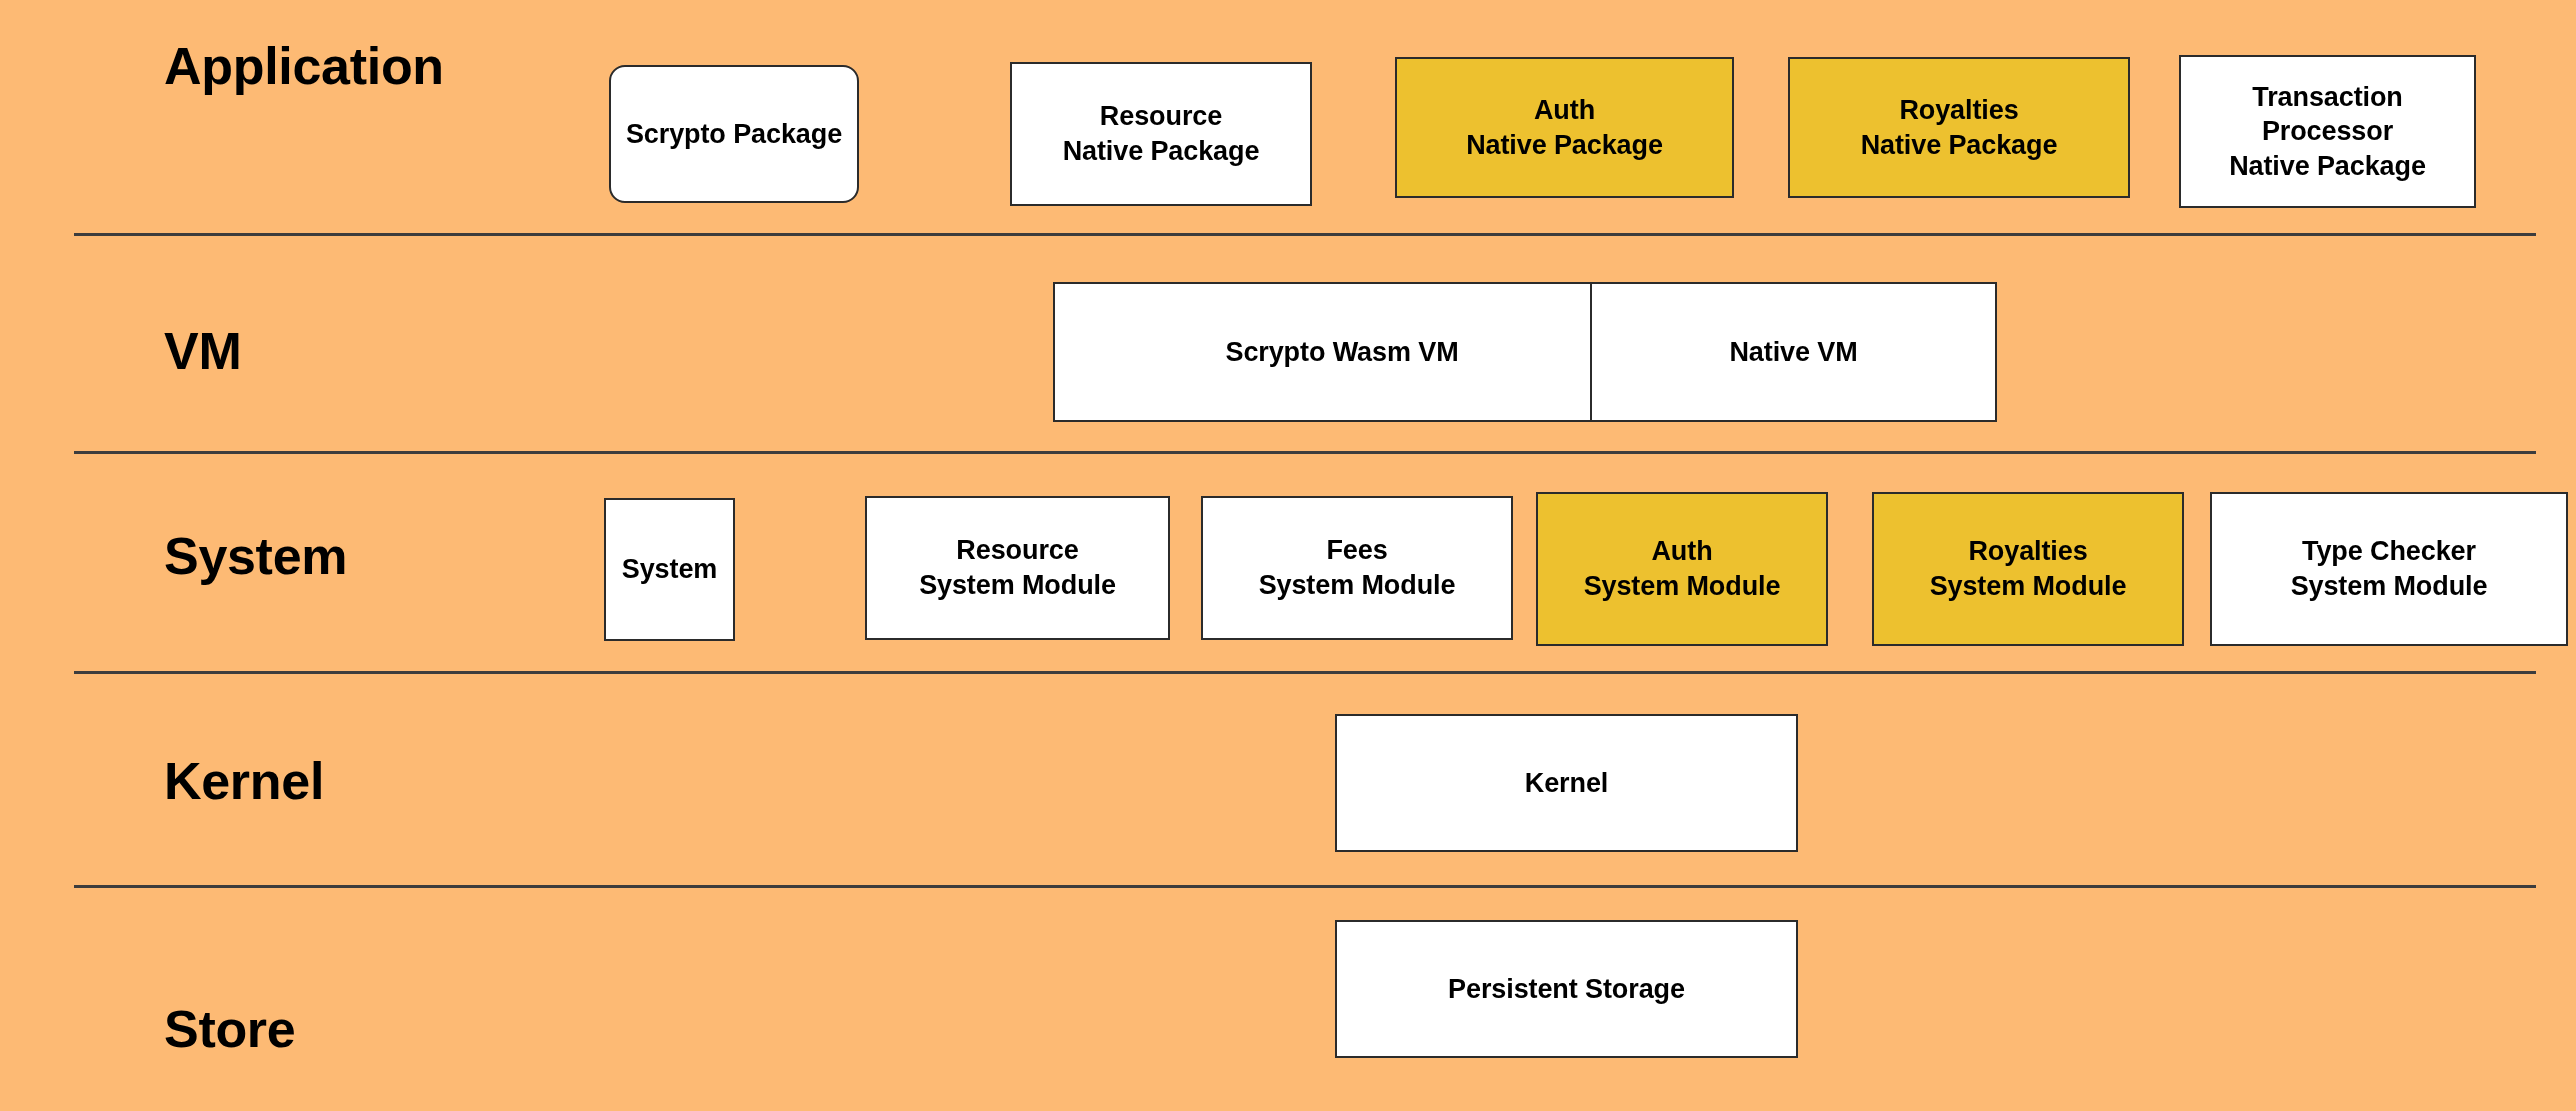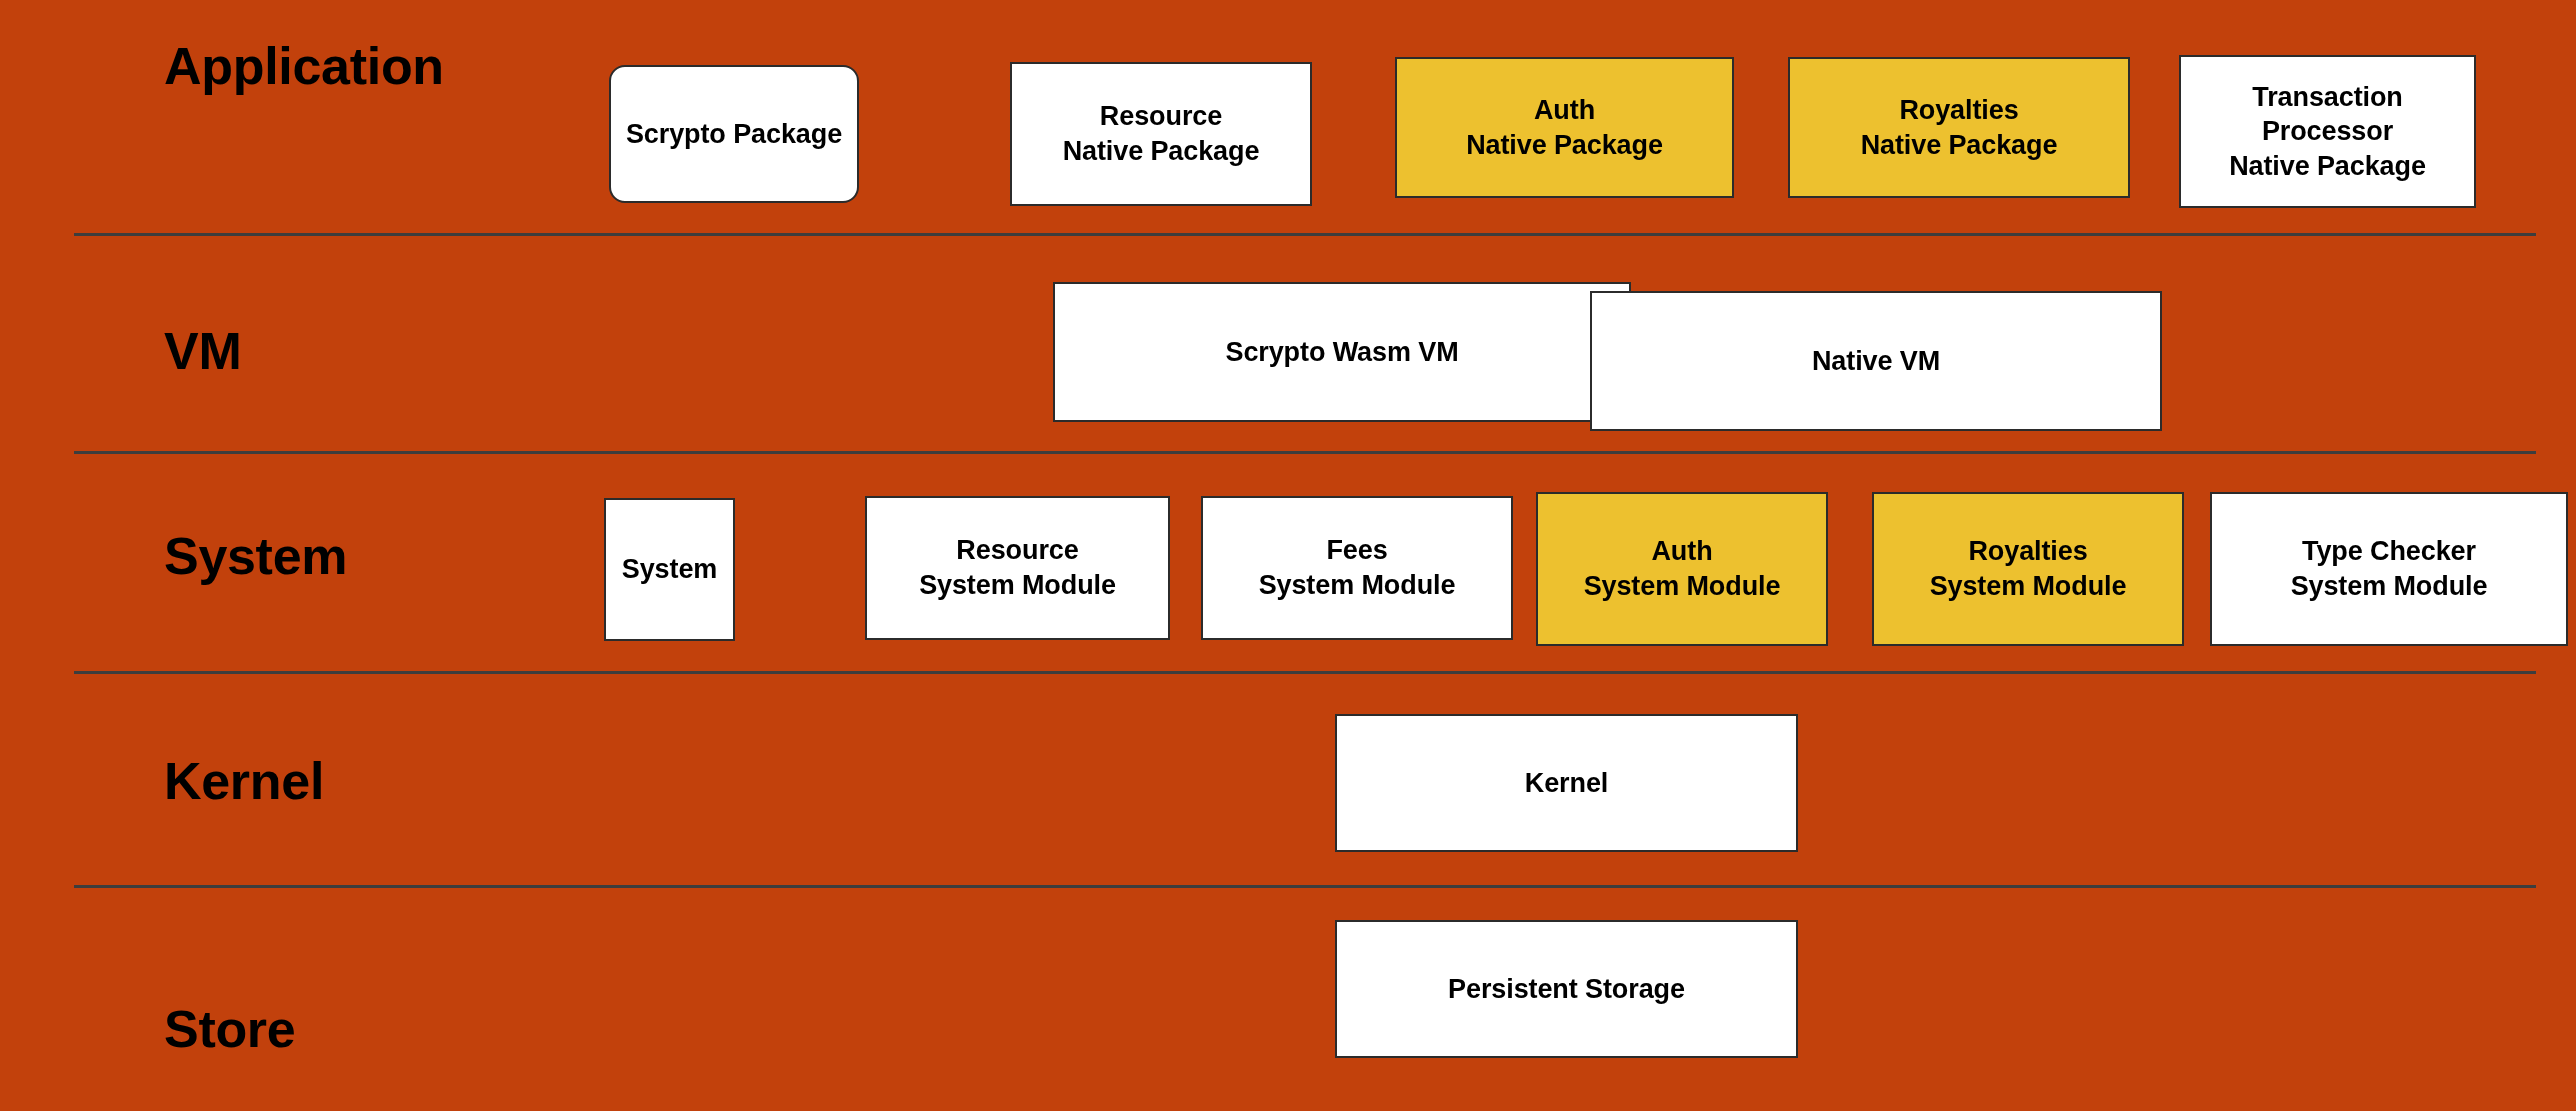"Application" div { background: #c2410c -> #fdba74 }
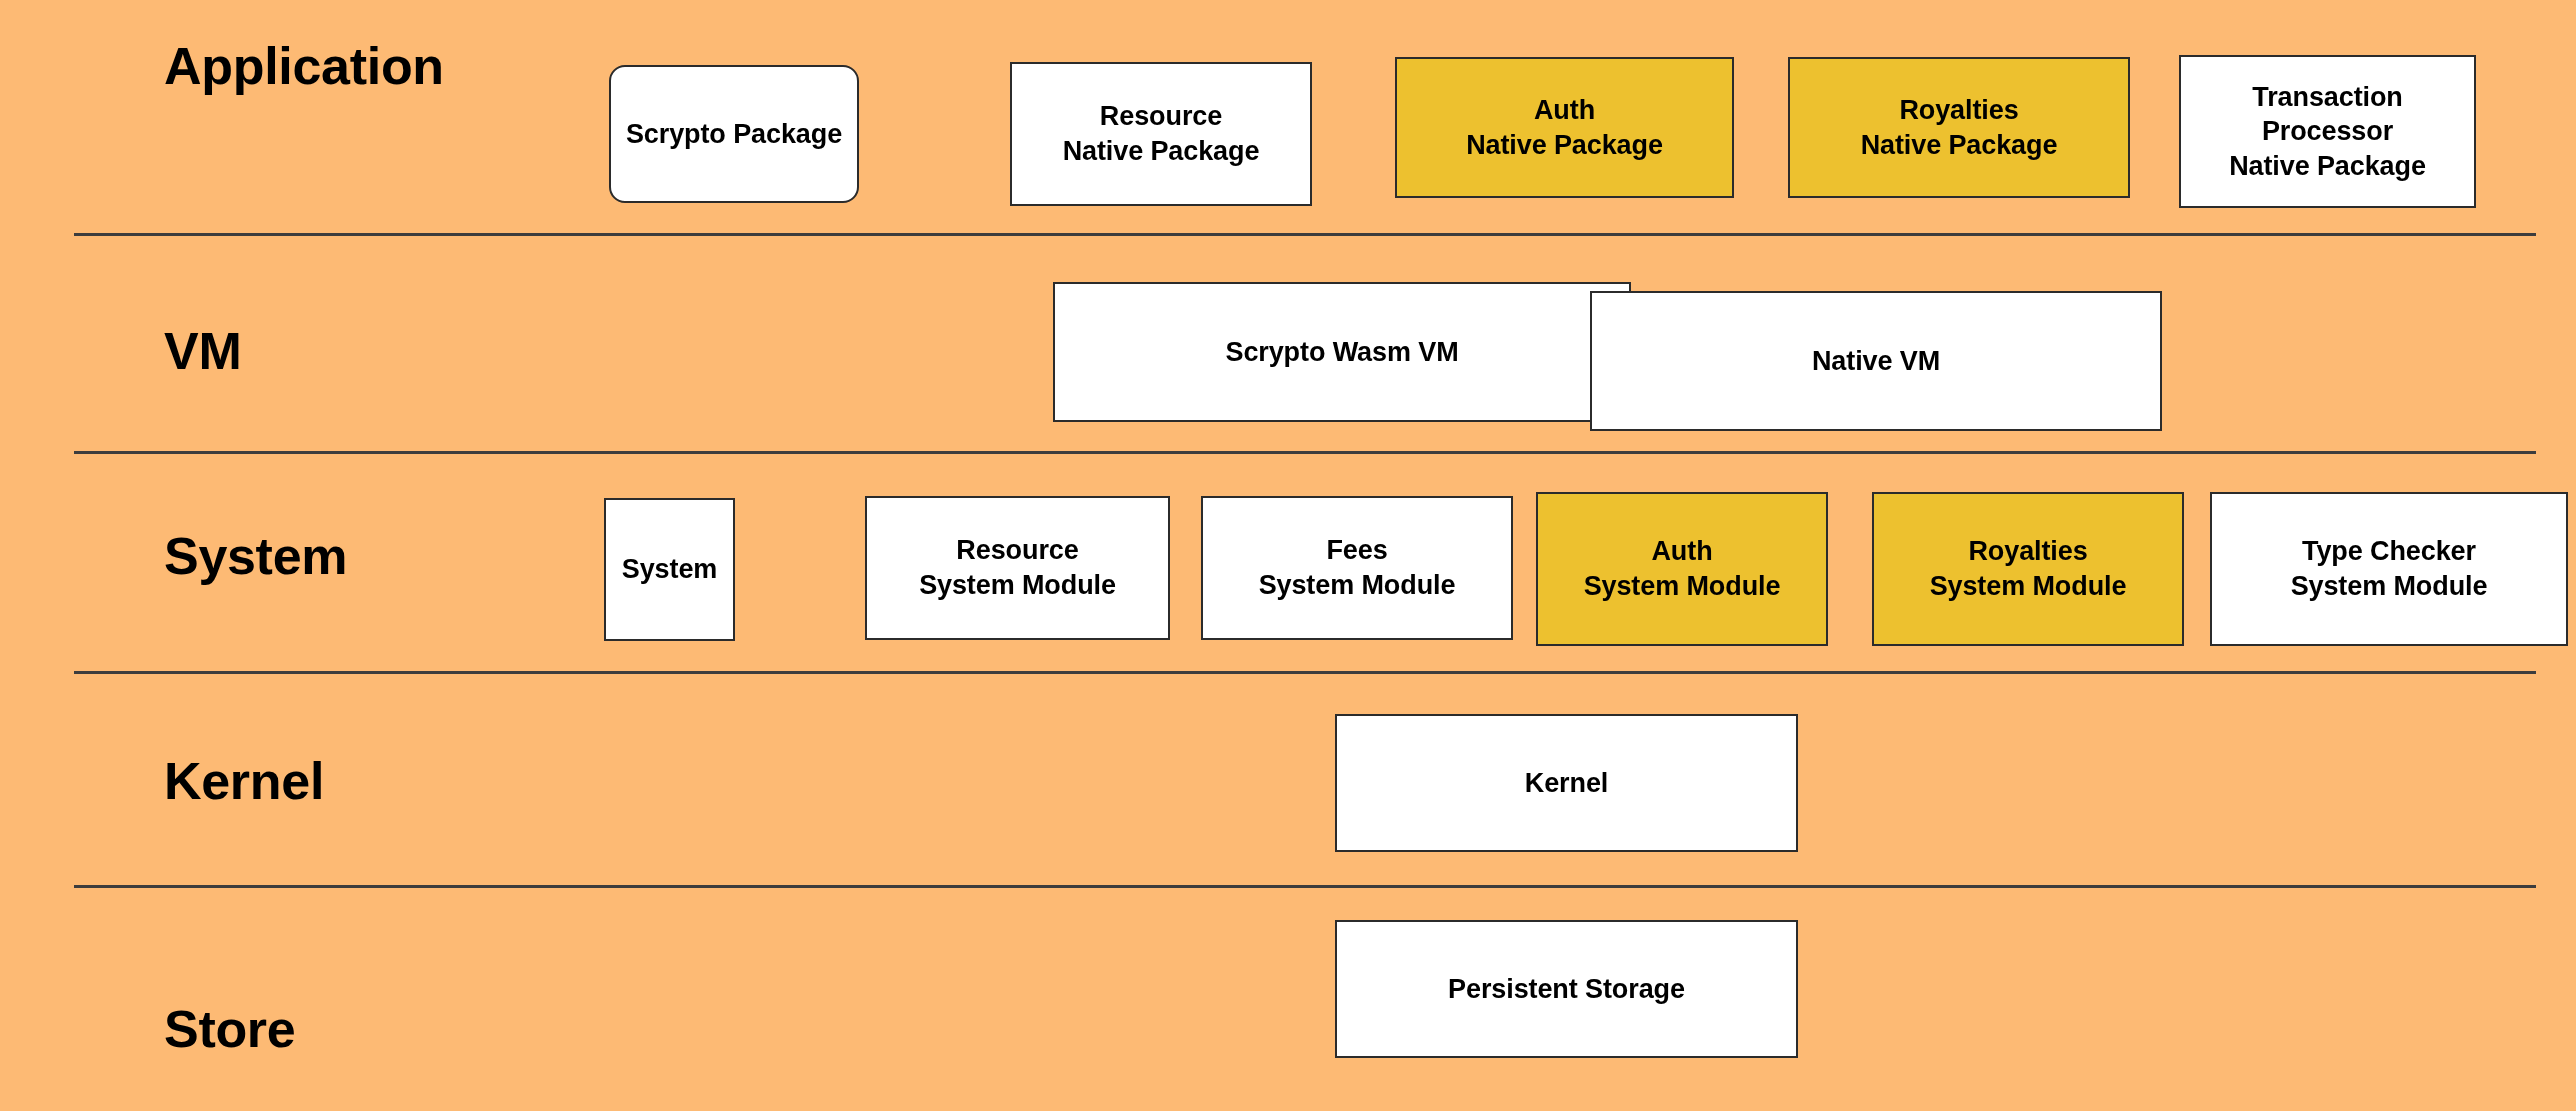"Native VM" div.node { top: 291px -> 282px; width: 572px -> 407px }
